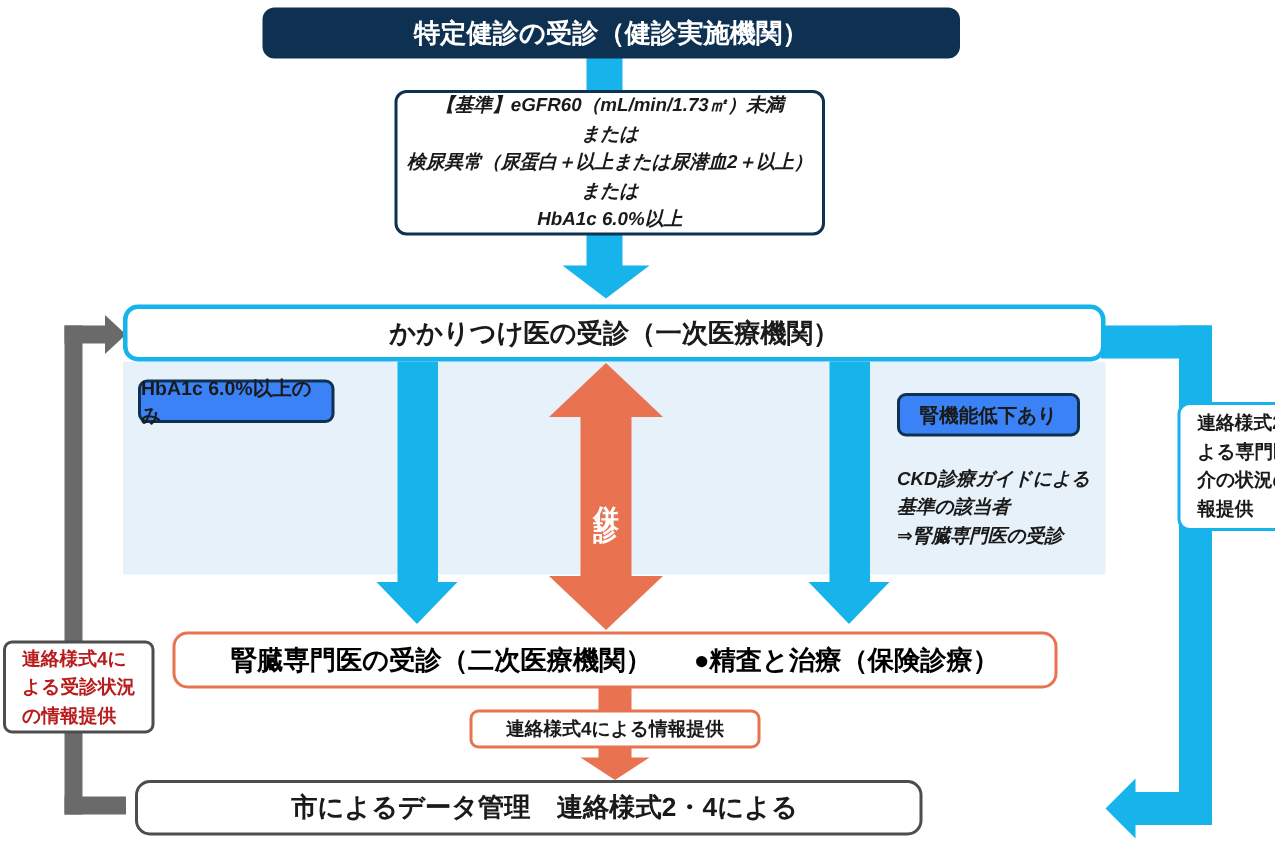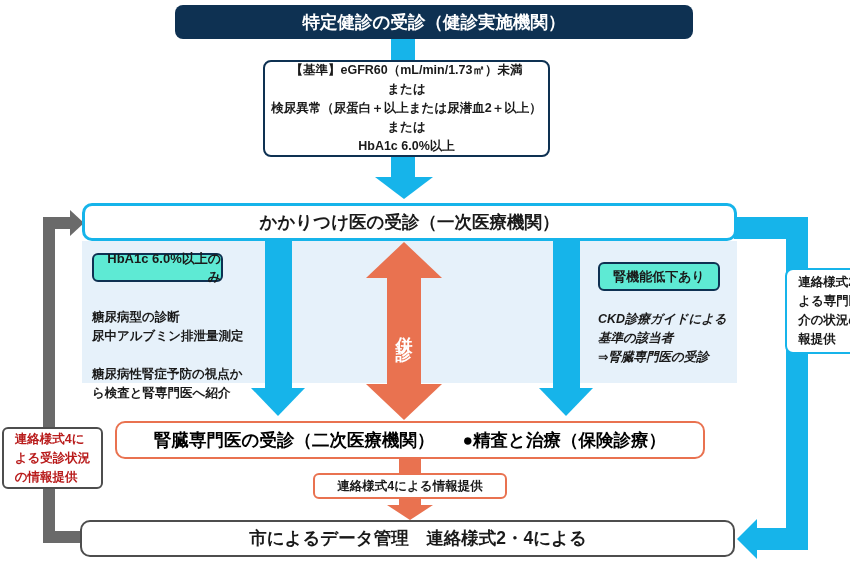"特定健診の受診（健診実施機関）" div.abs { width: 518px -> 465px }
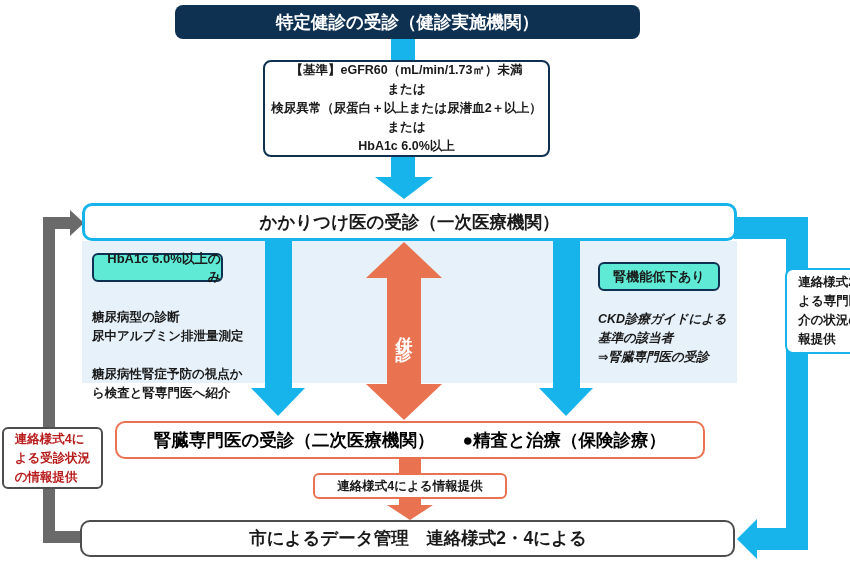"【基準】eGFR60（mL/min/1.73㎡）未満" .outline-navy { font-style: none -> italic }
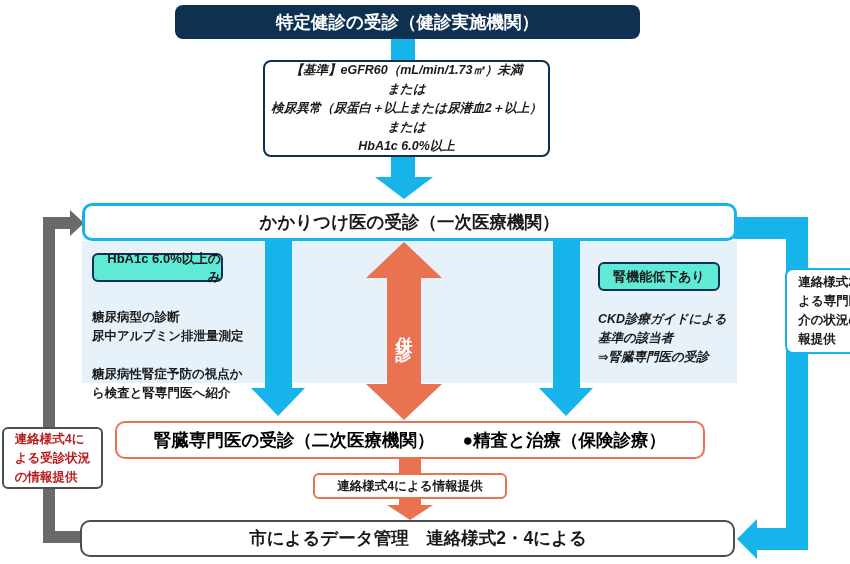"HbA1c 6.0%以上のみ" .tag { background: #5eead4 -> #3b82f6; text-align: right -> none }
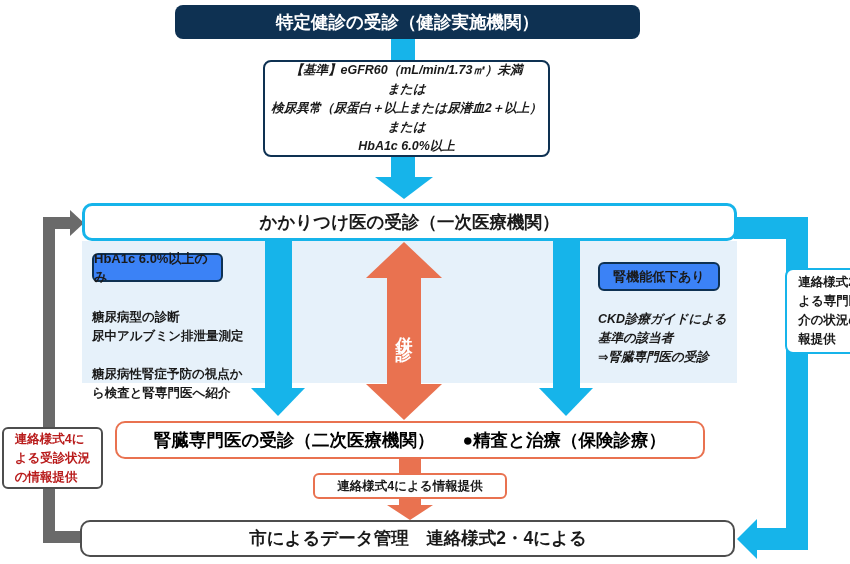"糖尿病型の診断" div.abs { html: <div> <span>糖尿病型の診断 尿中アルブミン排泄量測定 糖尿病性腎症予防の視点か ら検査と腎専門医へ紹介</span> </div> -> none }
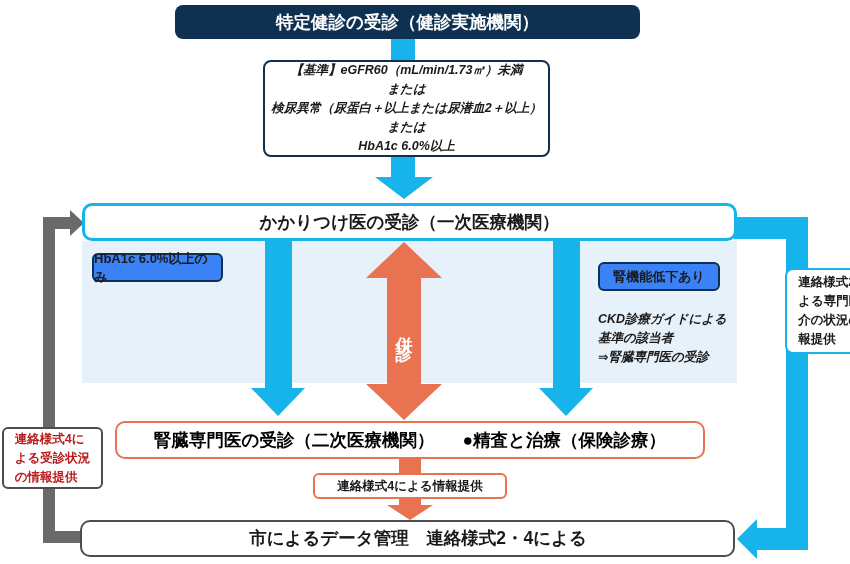"市によるデータ管理 連絡様式2・4による" div.abs { left: 80px -> 90px; width: 655px -> 525px }
